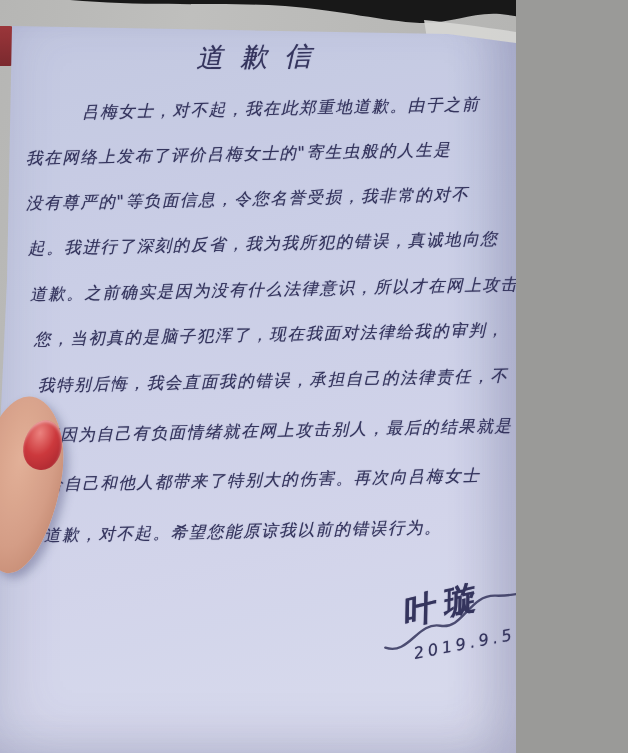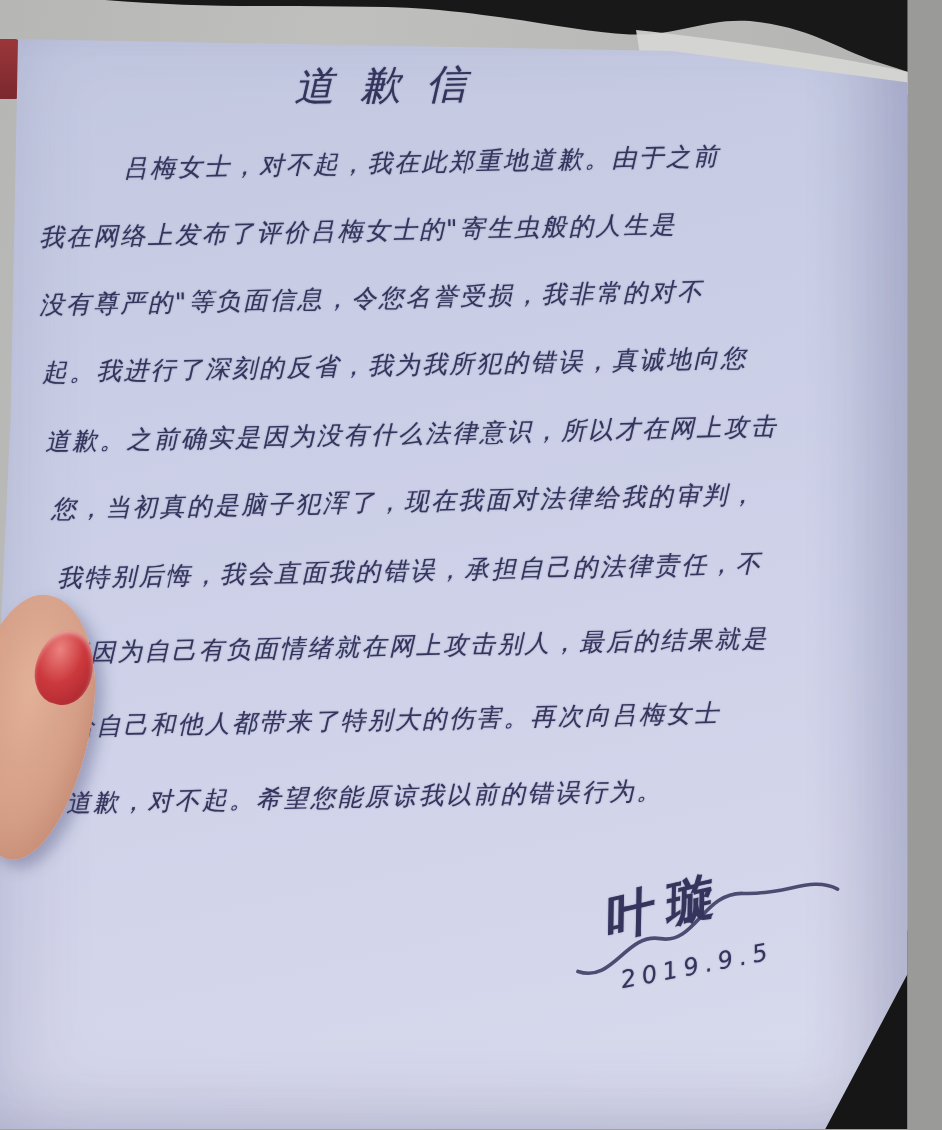"道歉信" .photo { width: 605px -> 516px }
